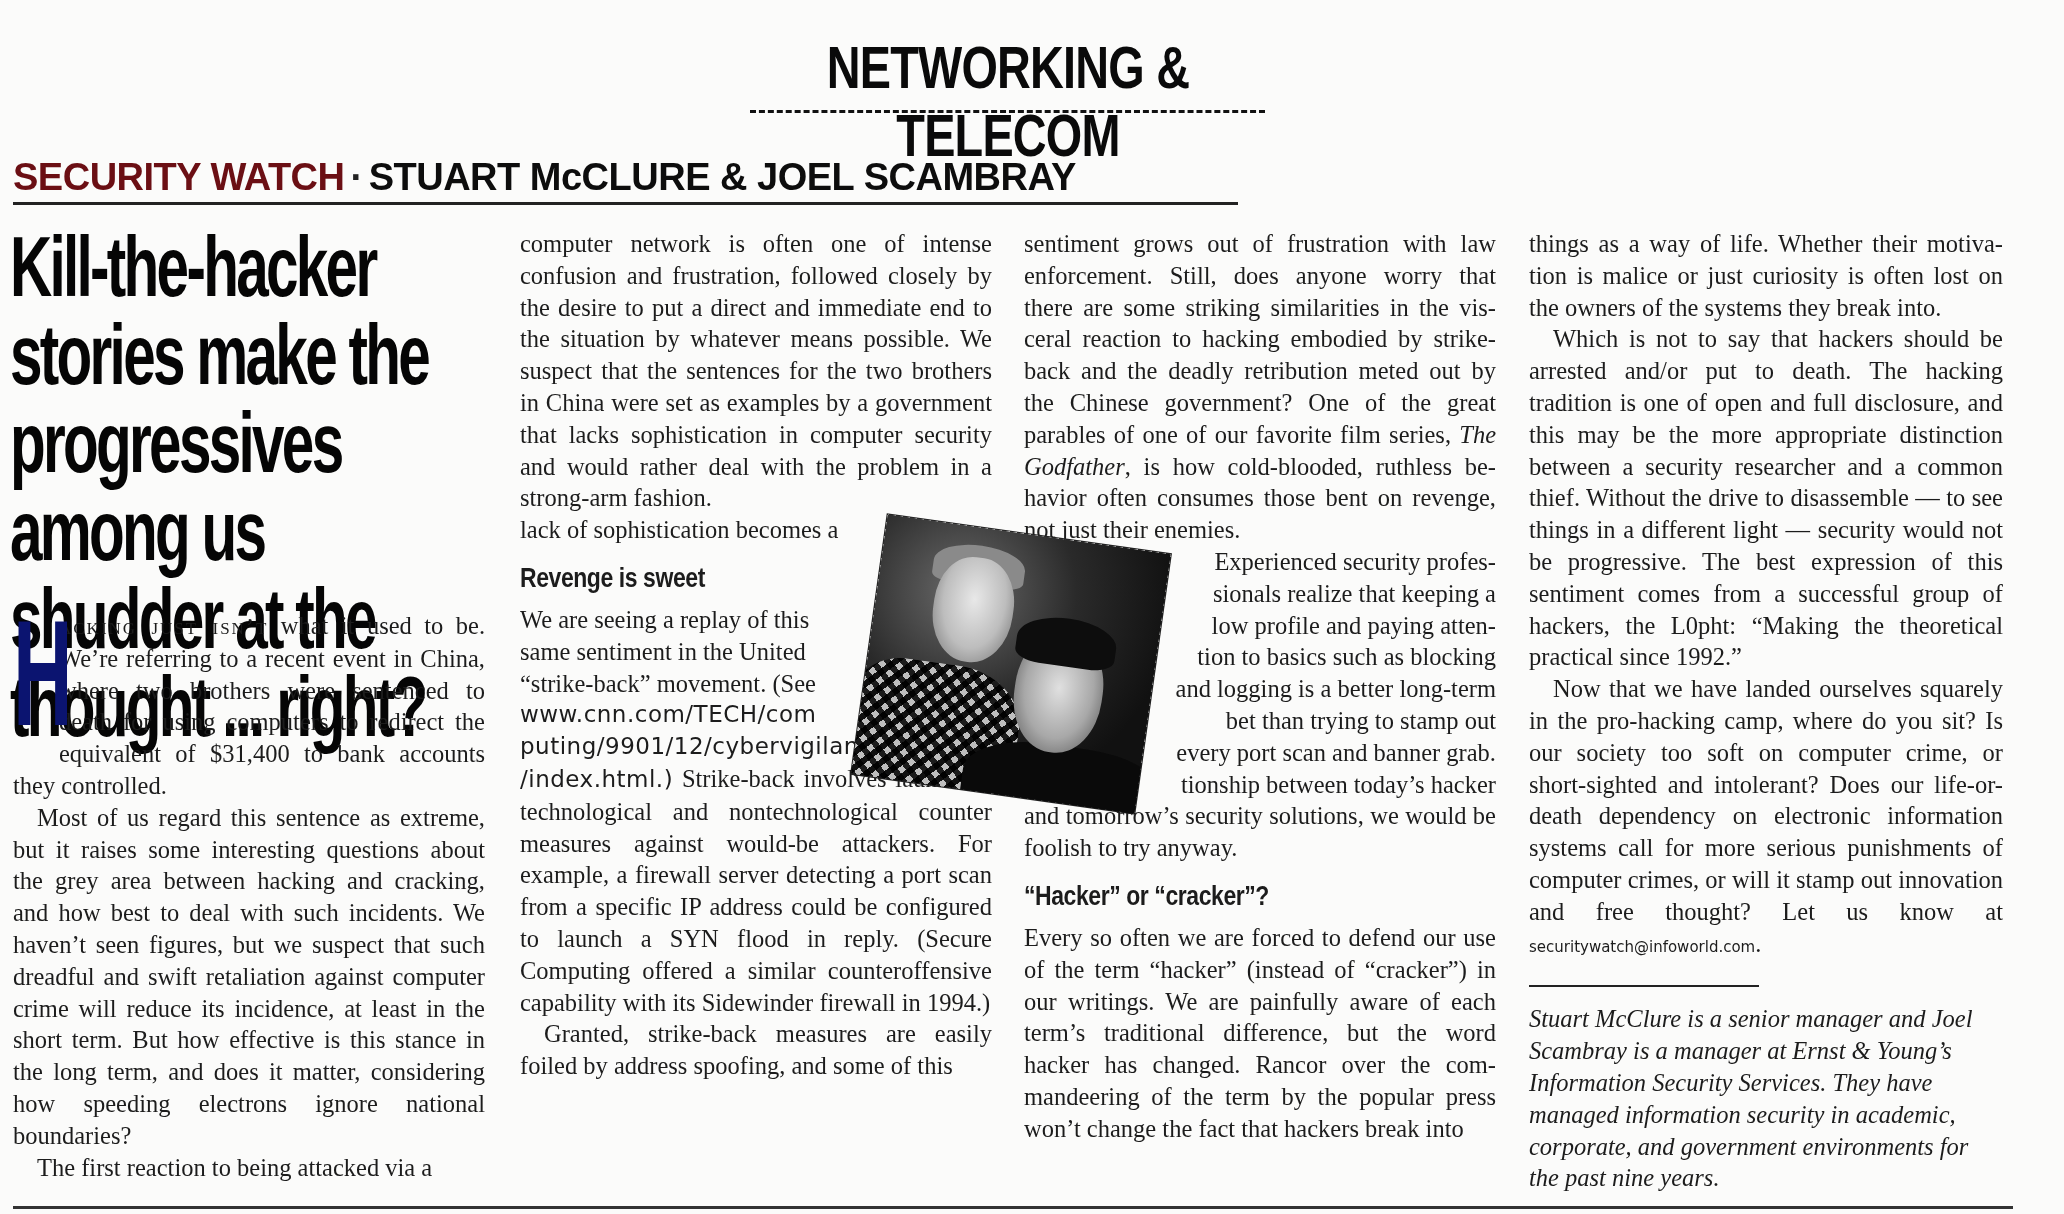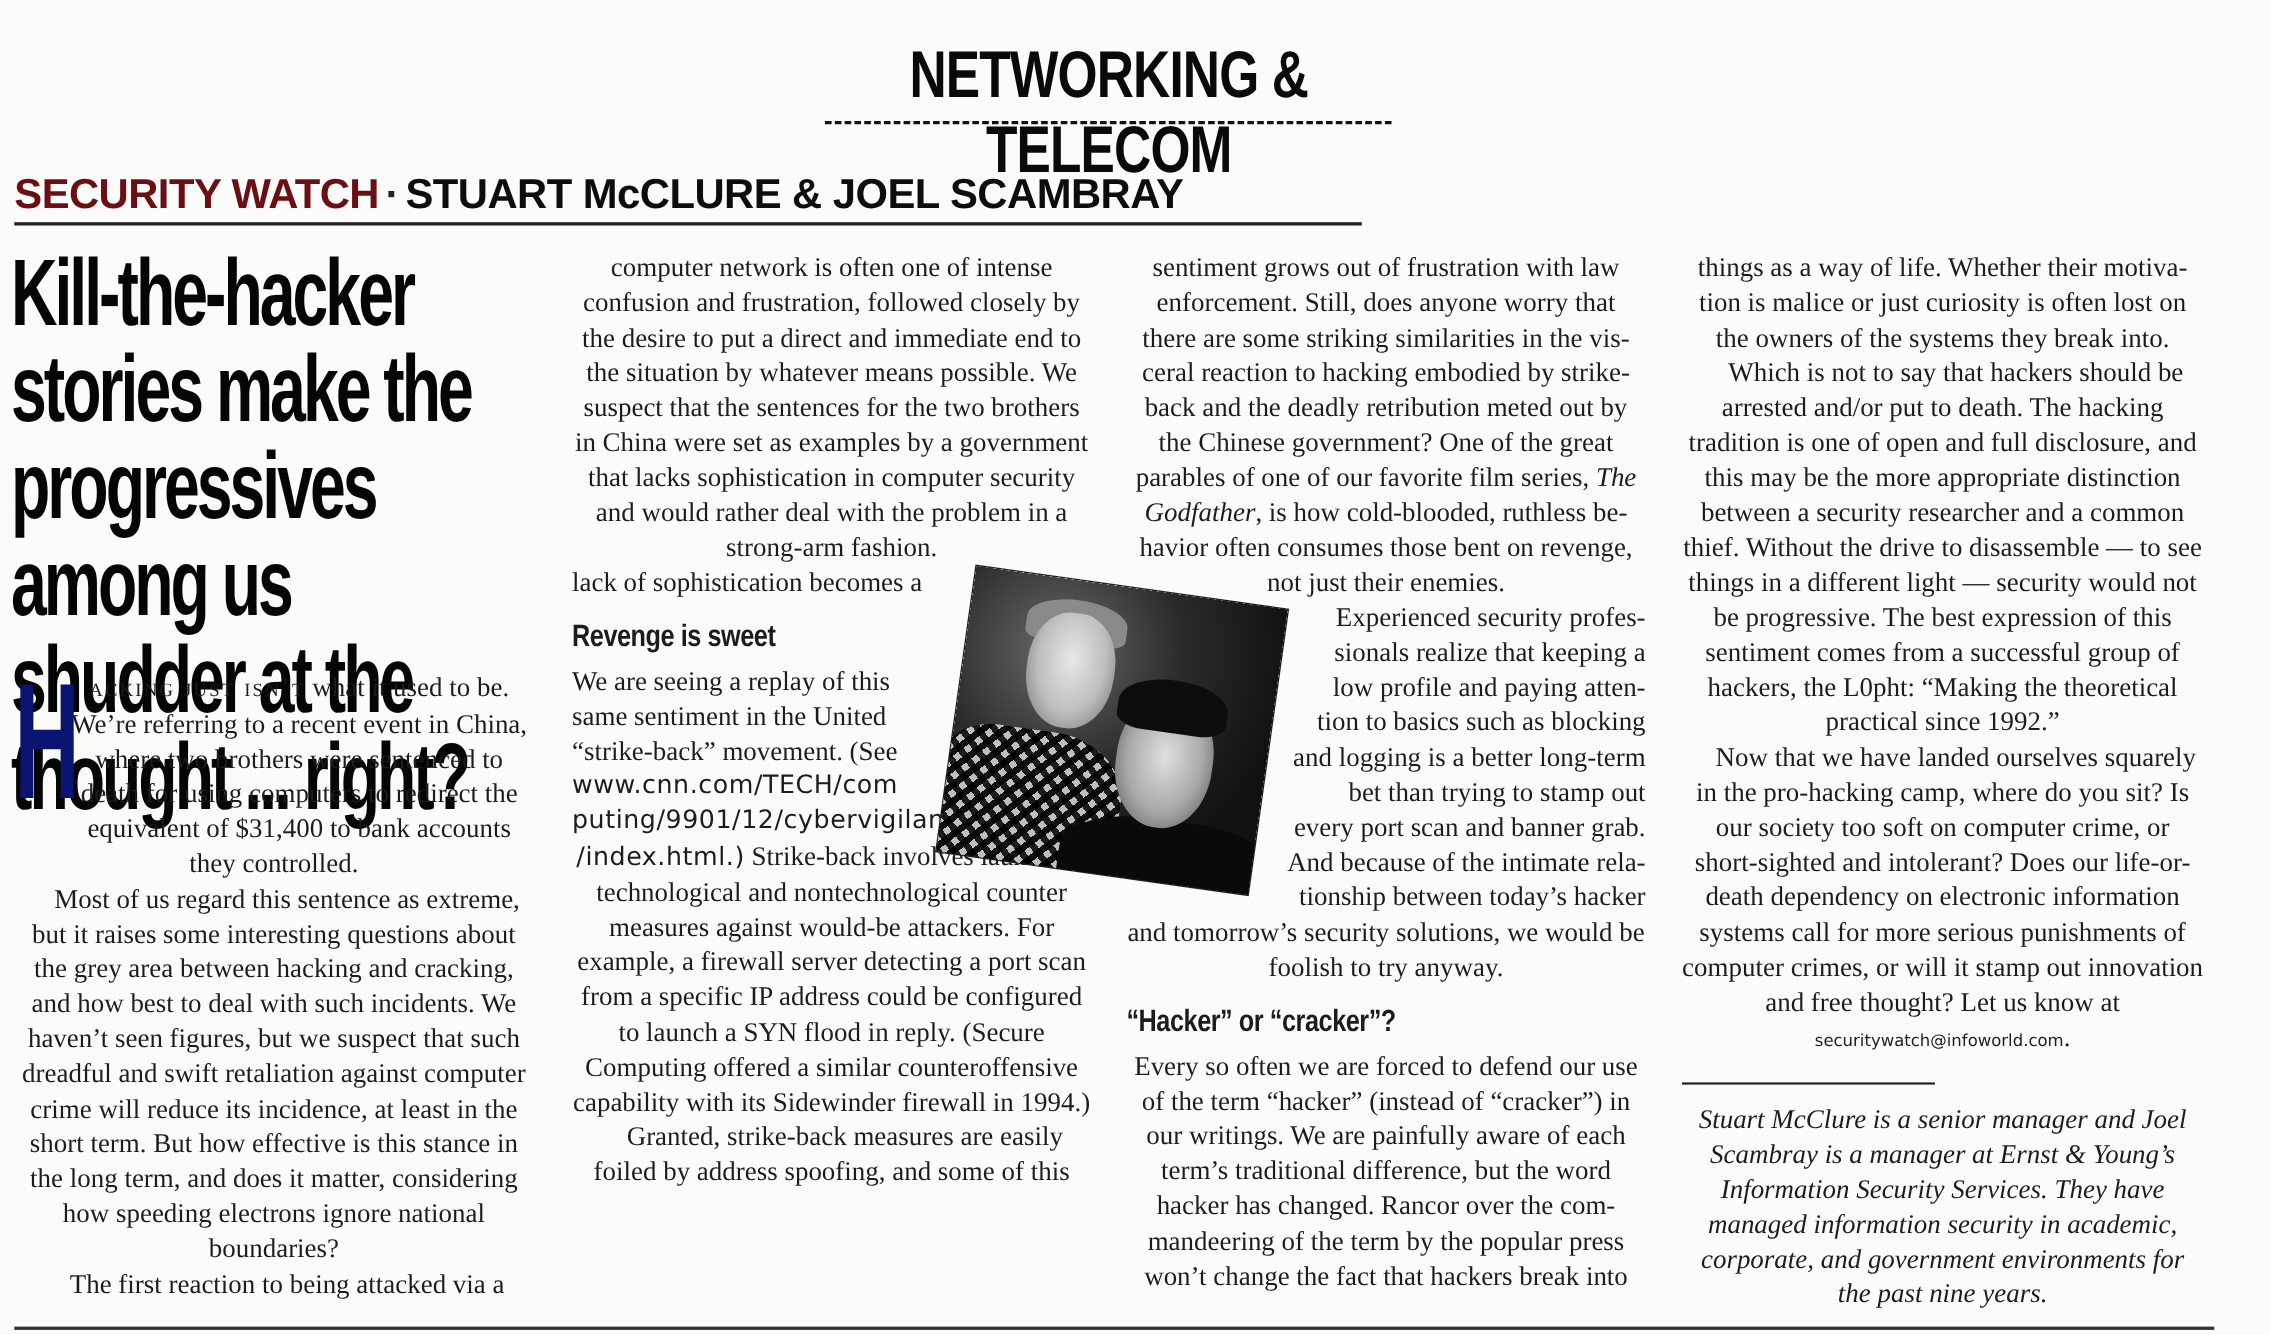"And because of the intimate" span.short { html: <span>And because of the intimate rela-</span> -> none }
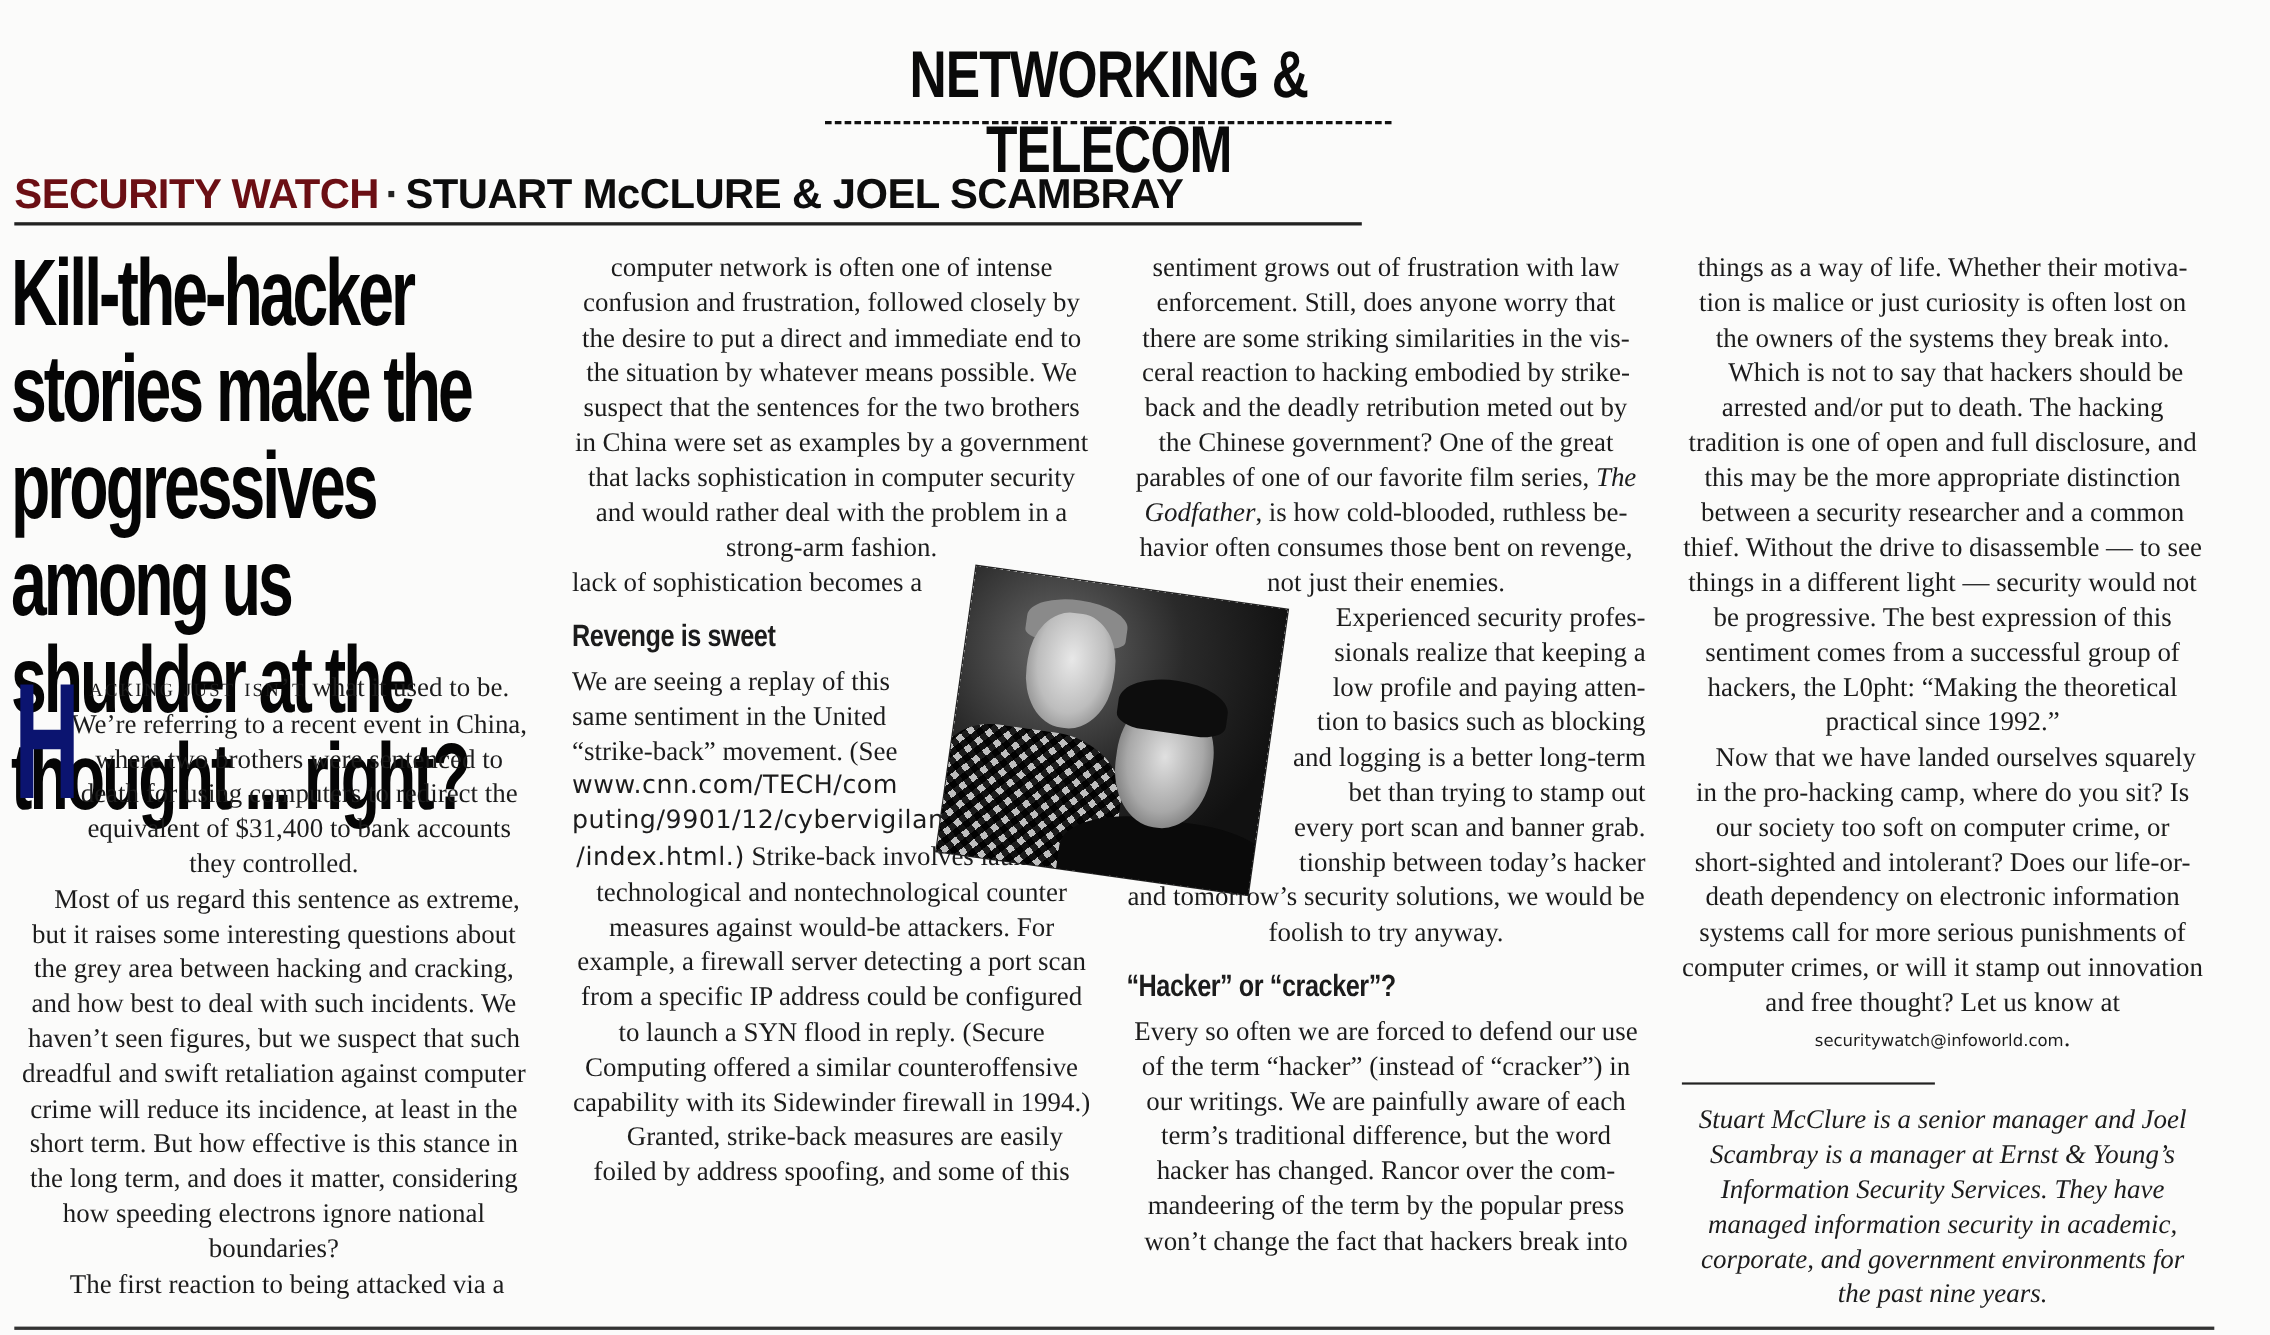"Stuart McClure is a senior" .col p { text-align: center -> none }
